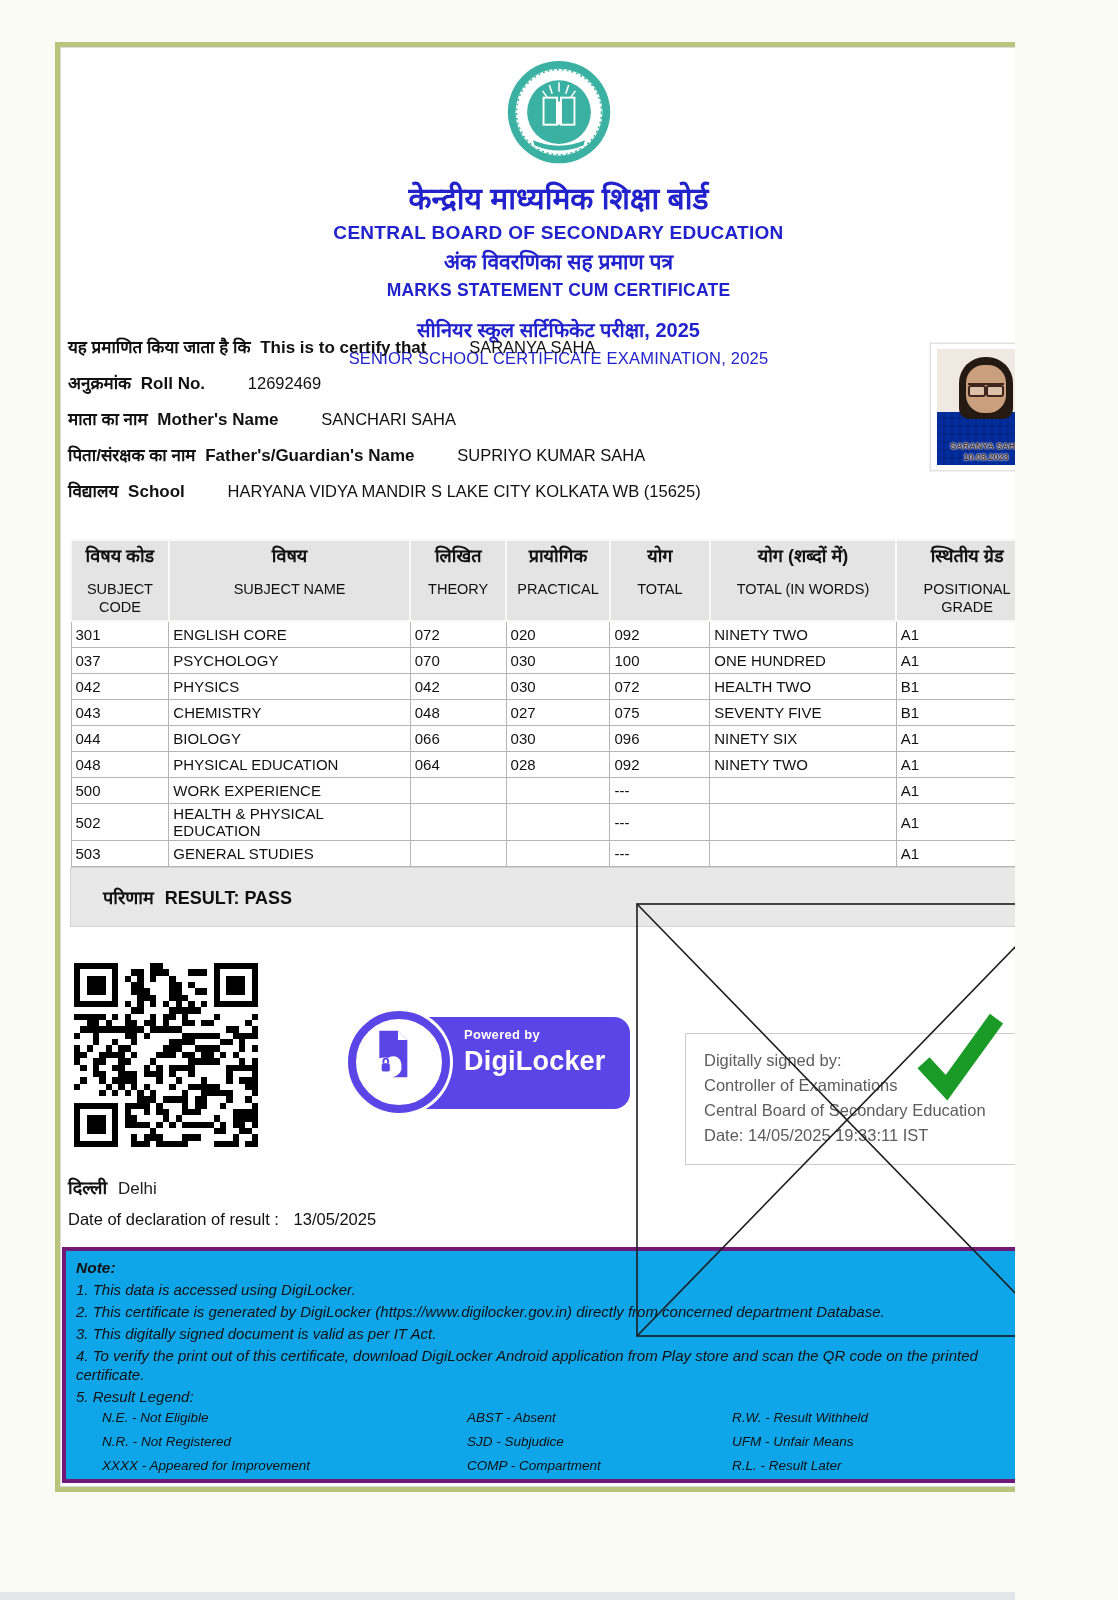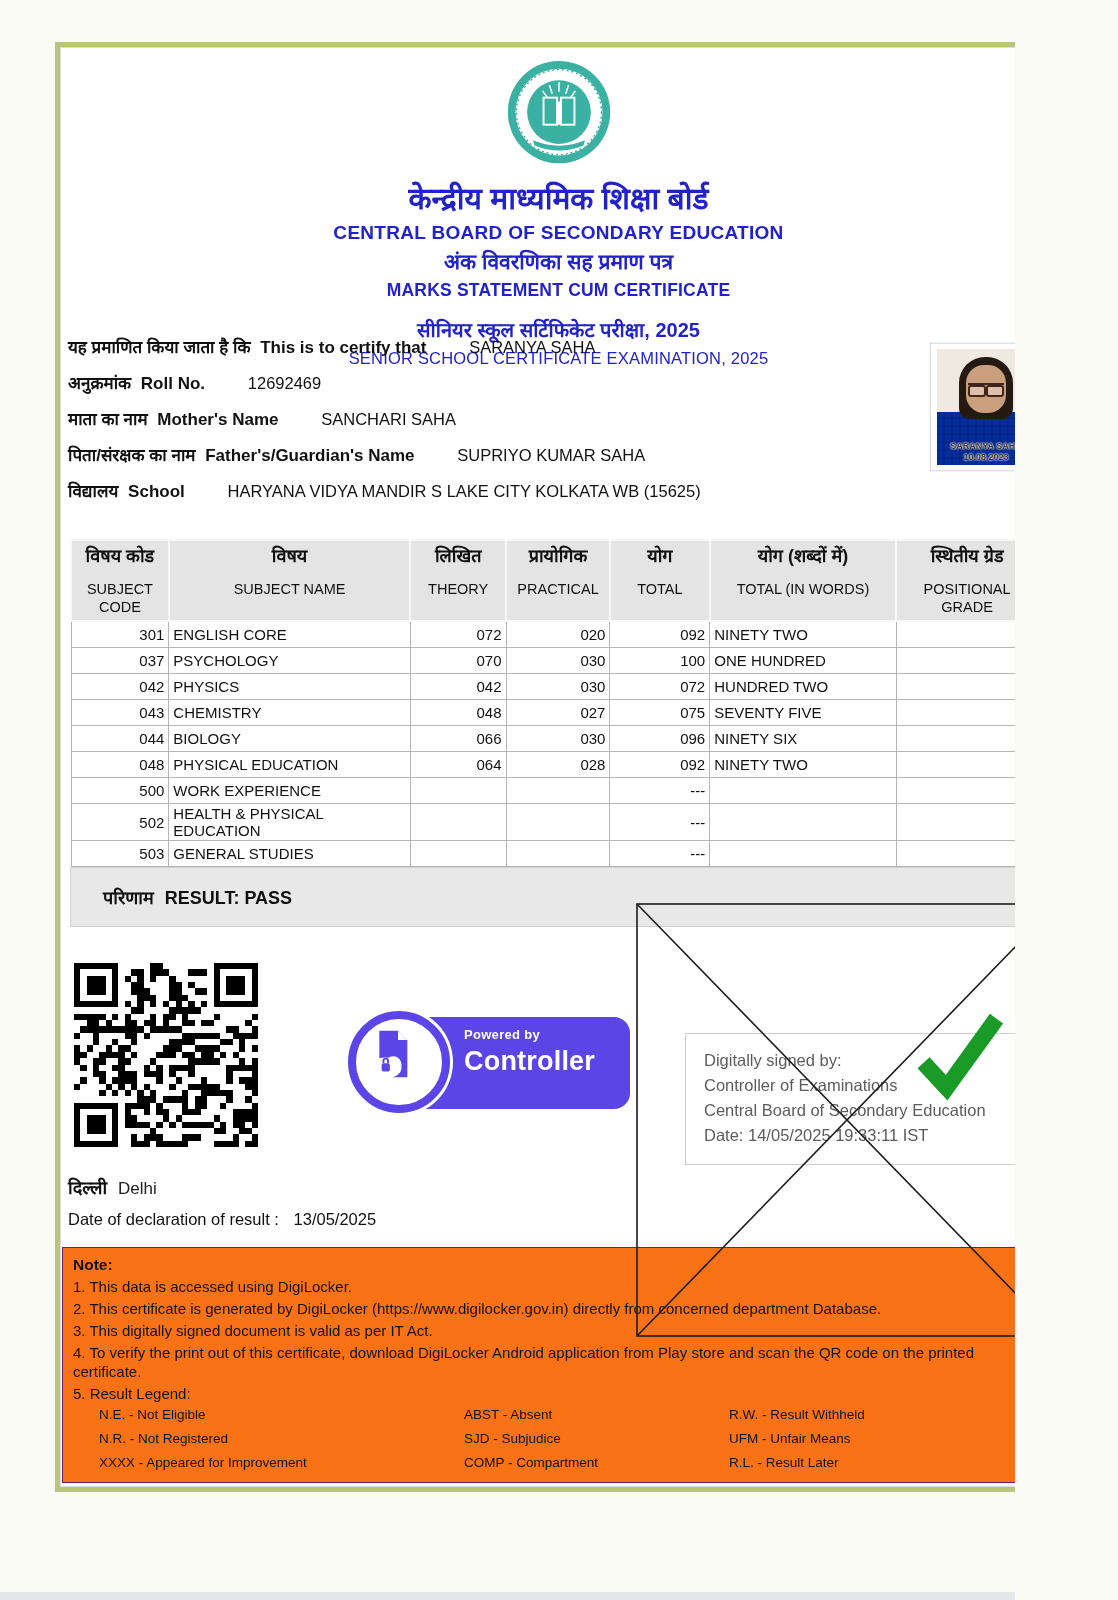"301" .c-code,.c-theory,.c-practical,.c-total,.c-grade { text-align: right -> left }
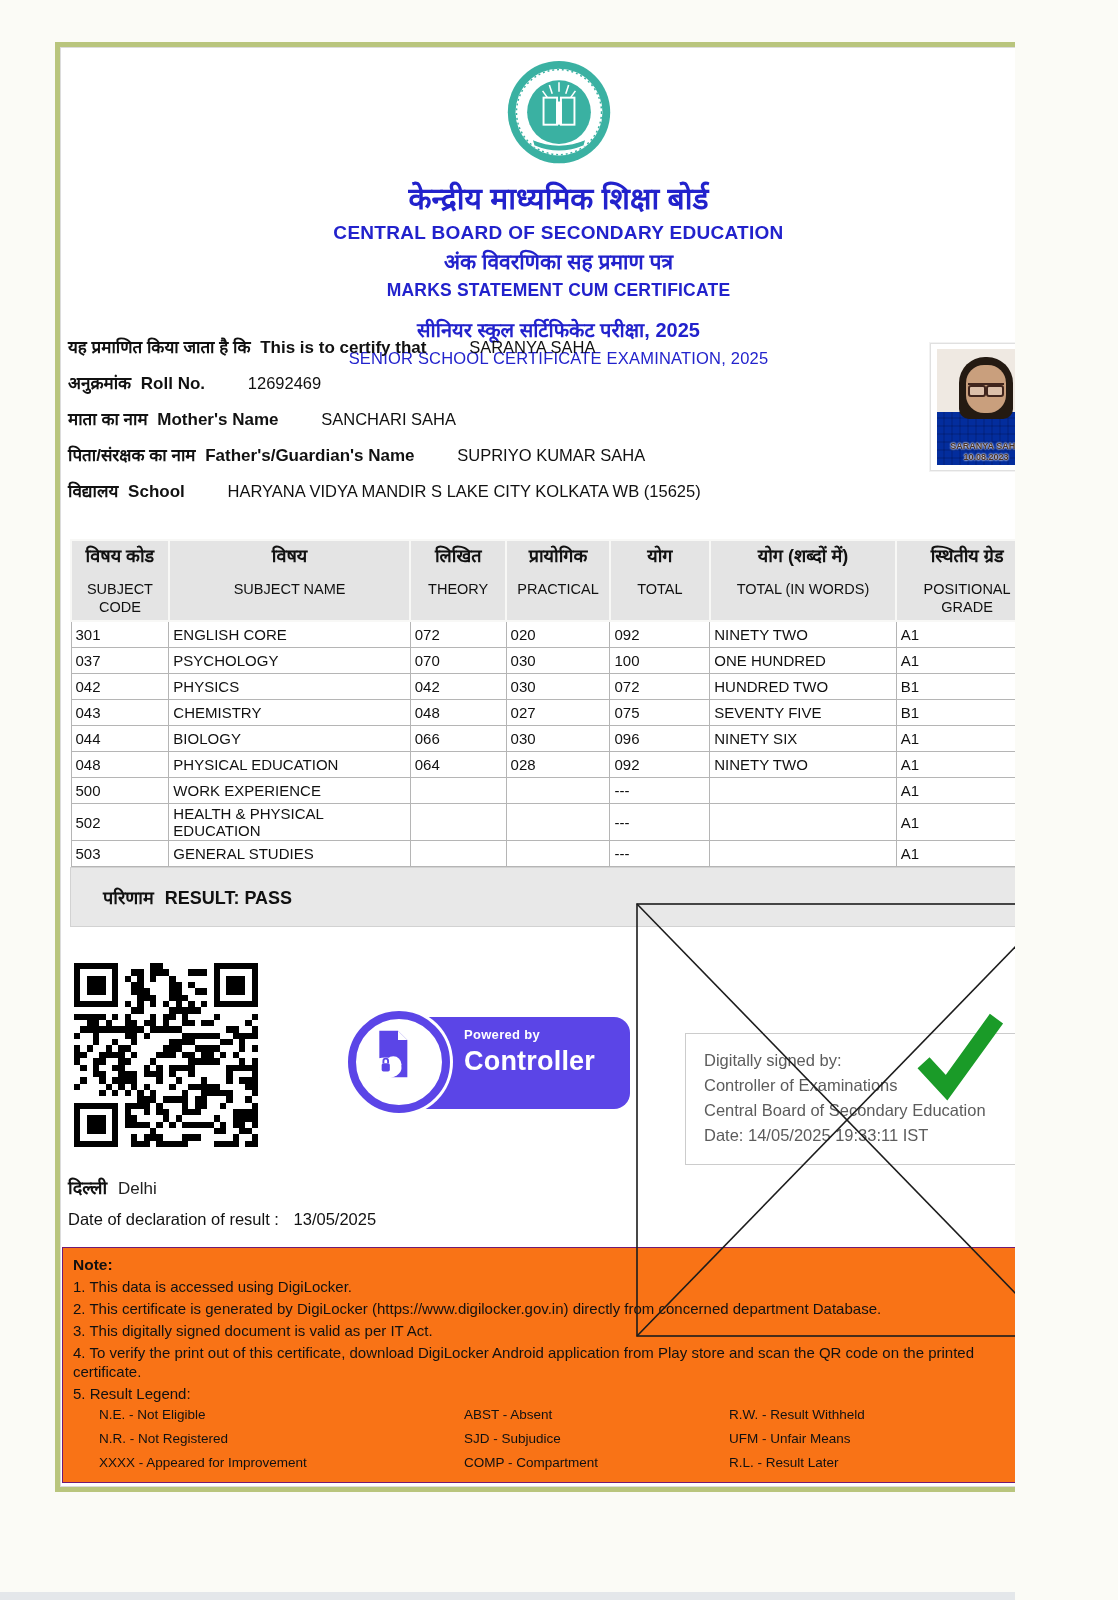"HUNDRED TWO" td.c-words { text: HUNDRED -> HEALTH }
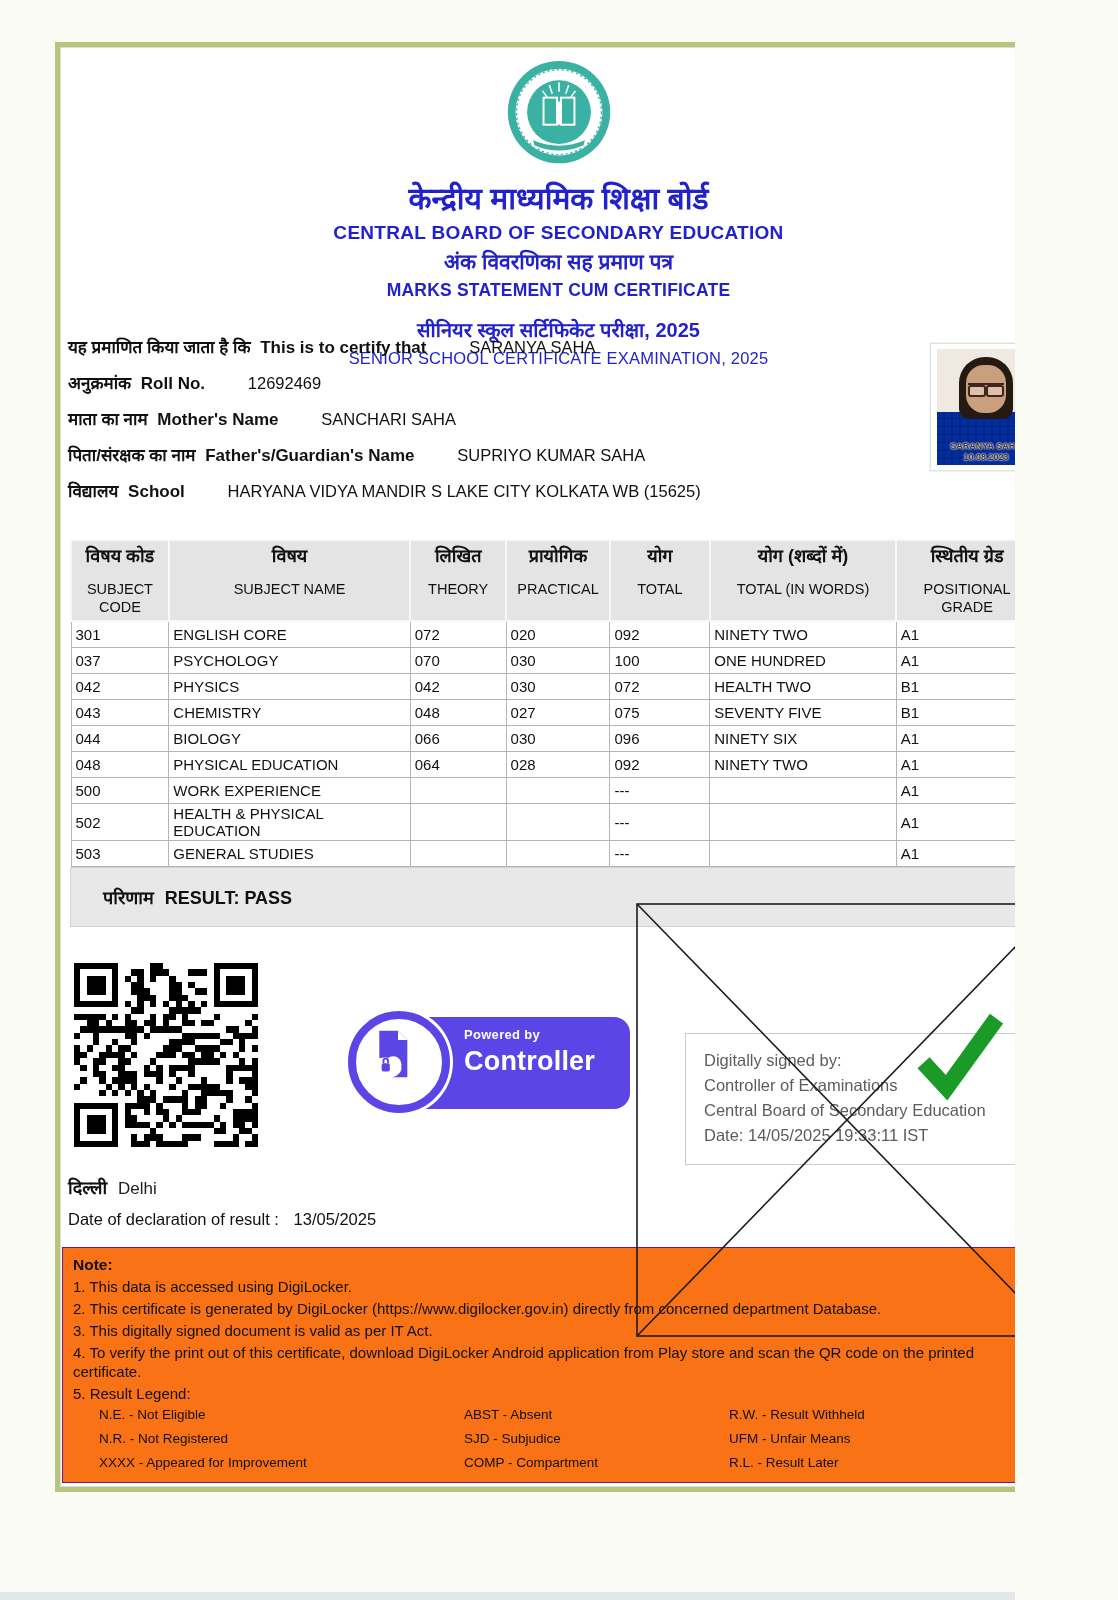"Controller" div.dl-name { text: Controller -> DigiLocker }
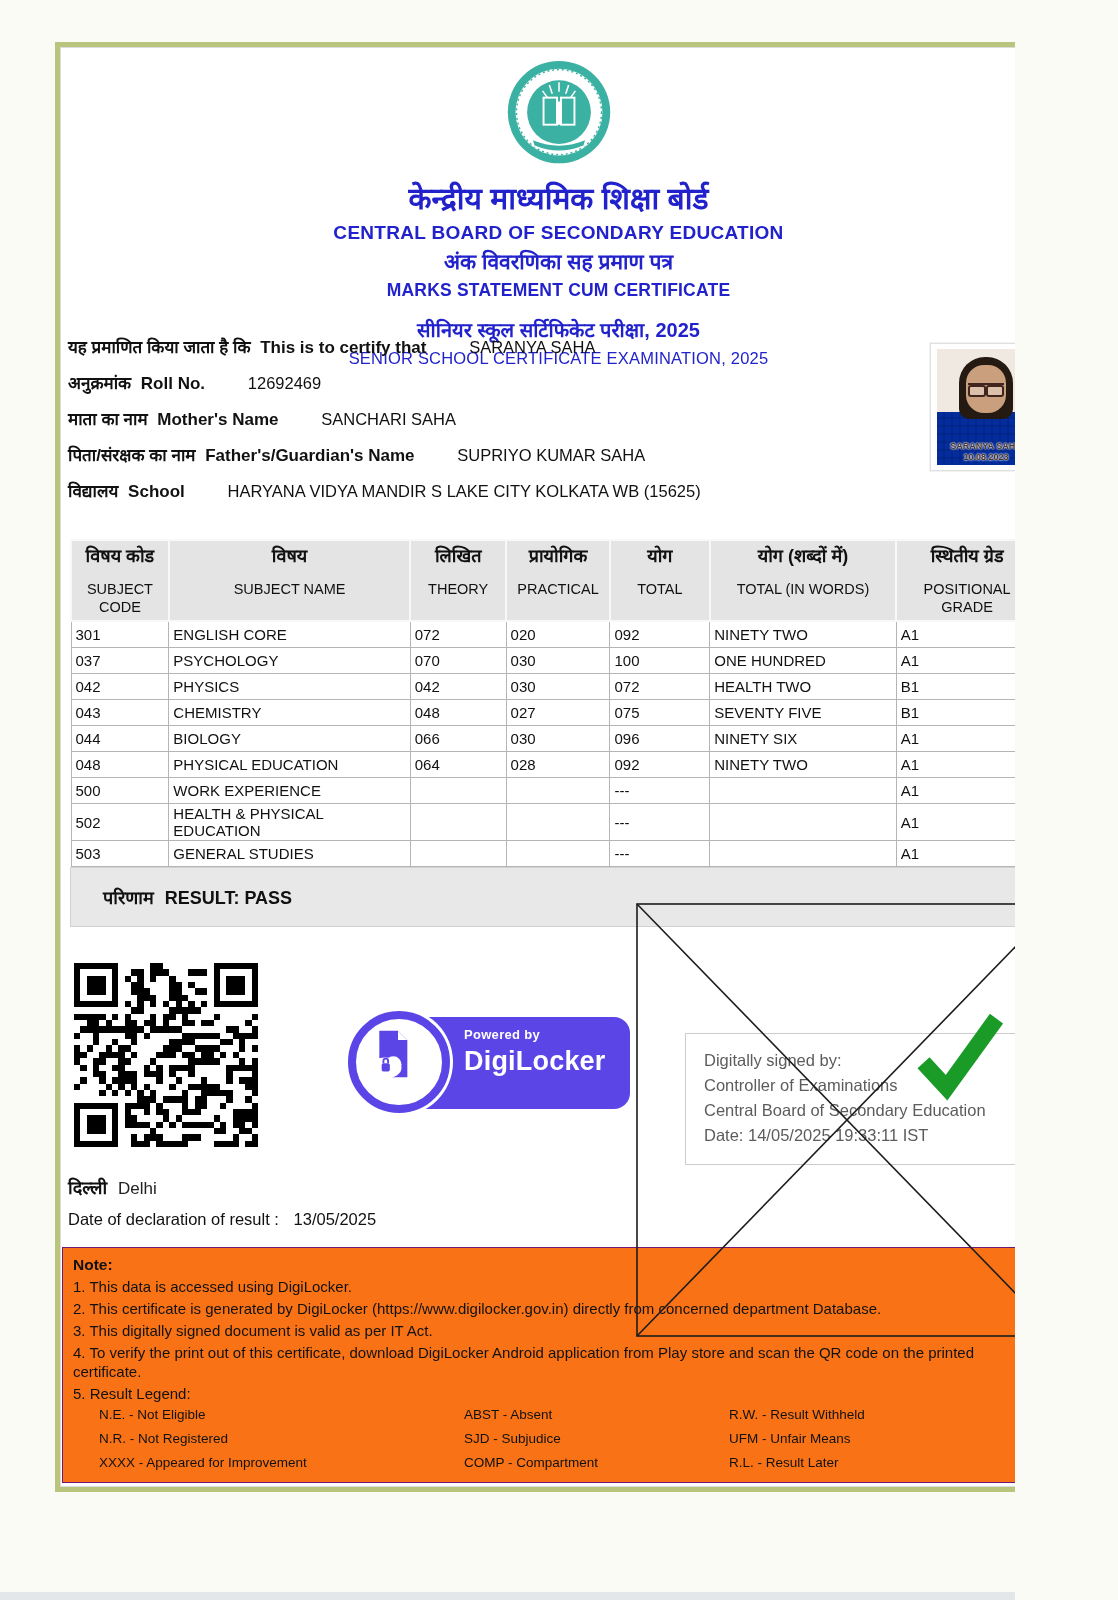"Note:" .note-box { background: #f97316 -> #0ea5e9; border: 1px solid #701a75 -> 4px solid #701a75; font-style: none -> italic }
